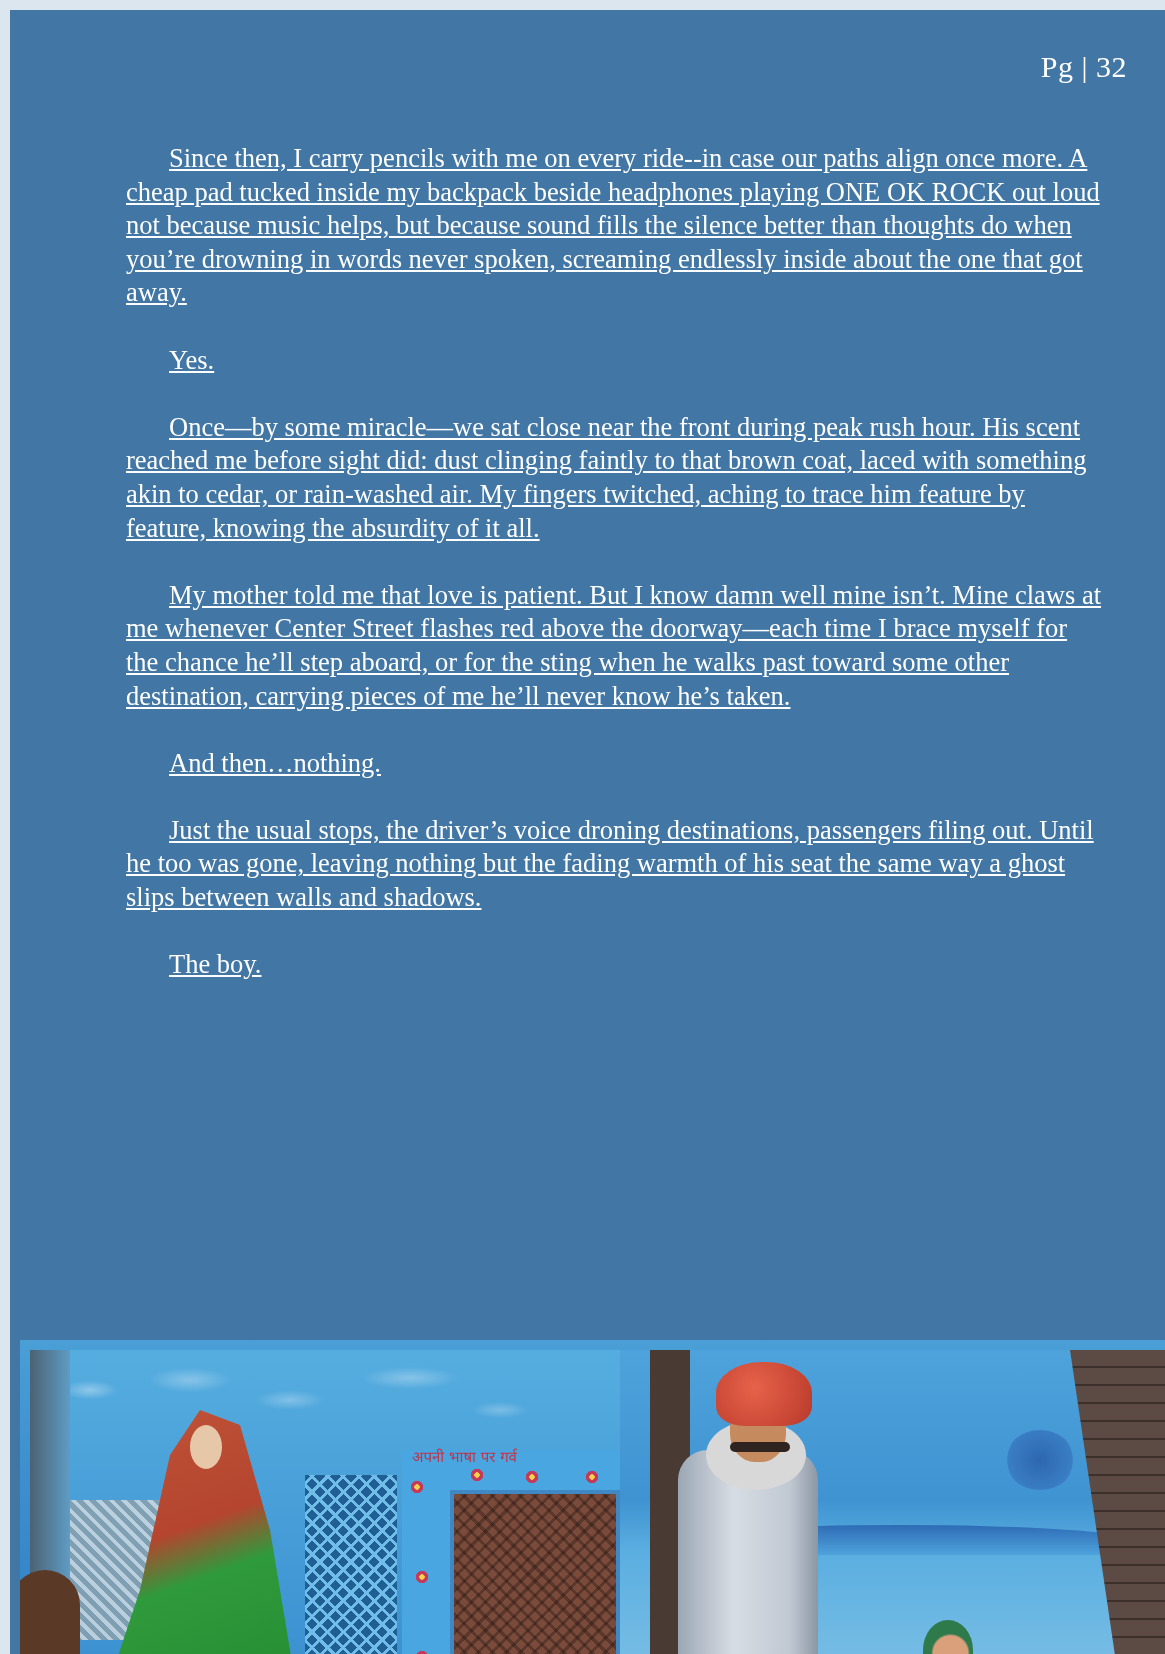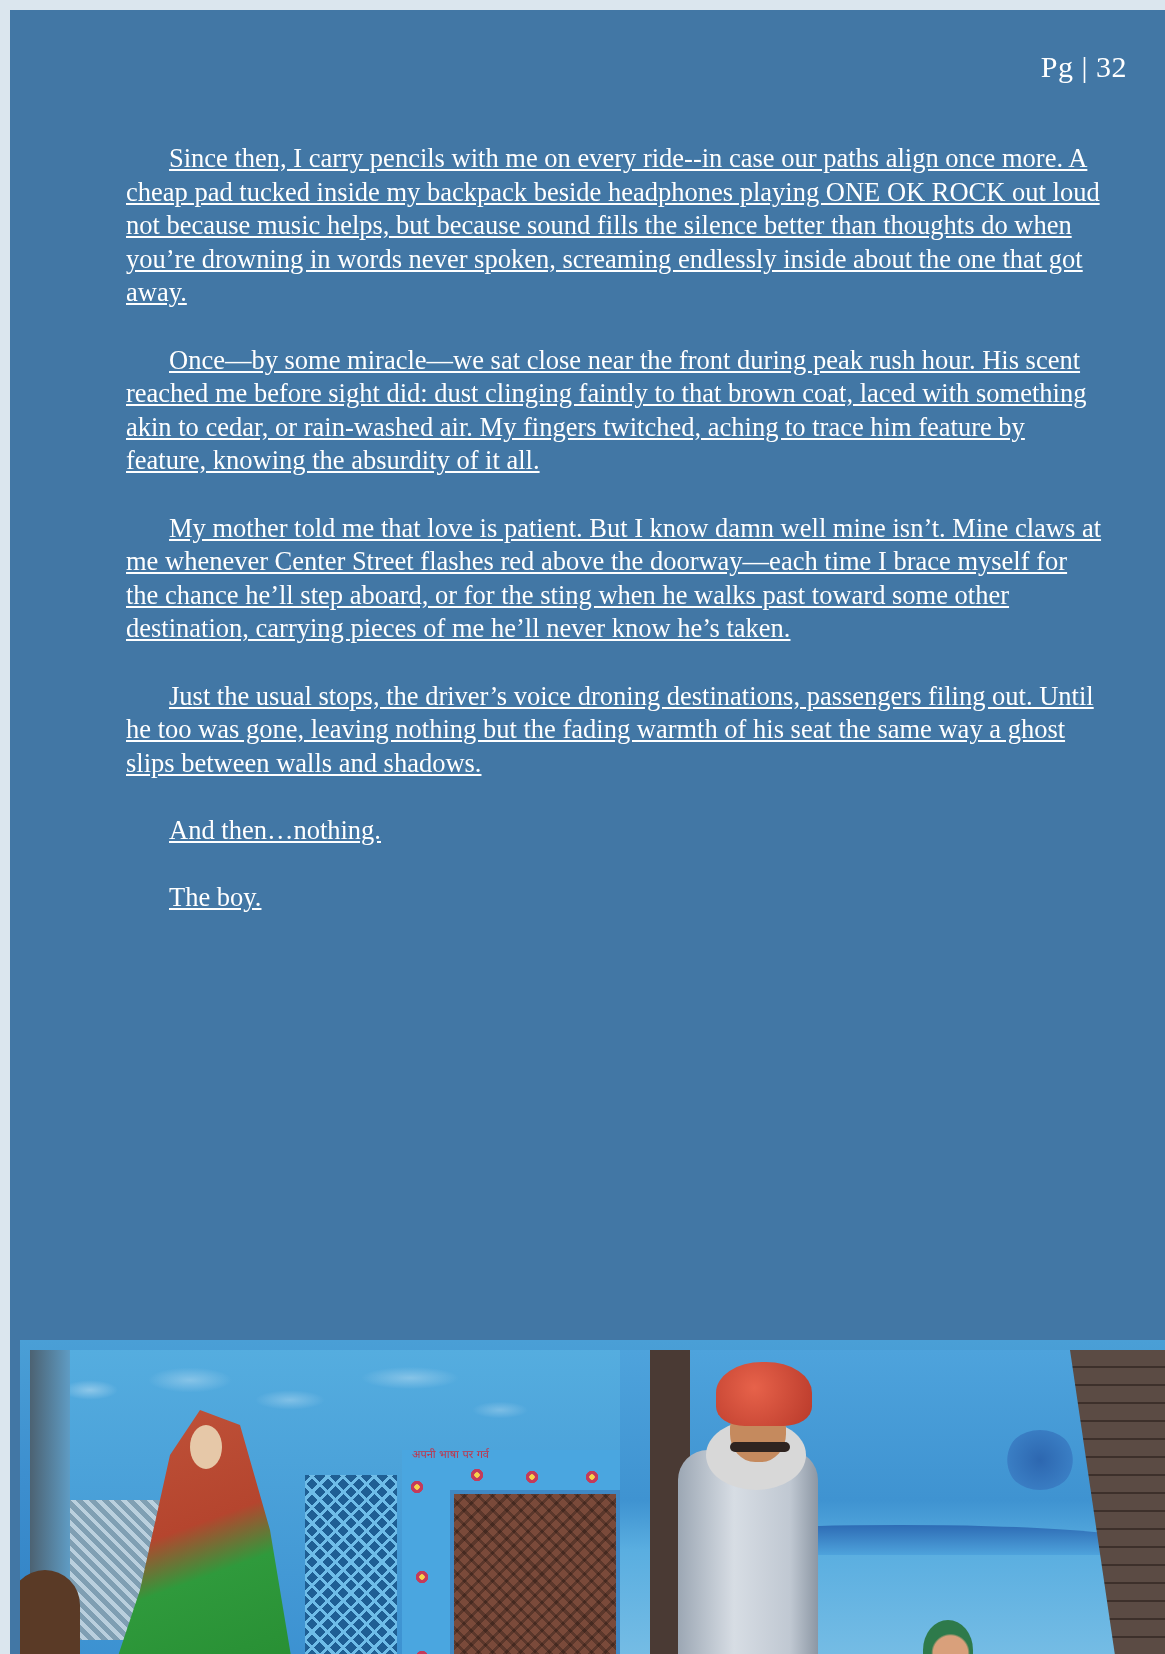"Yes." p.para { html: none -> <p>Yes.</p> }
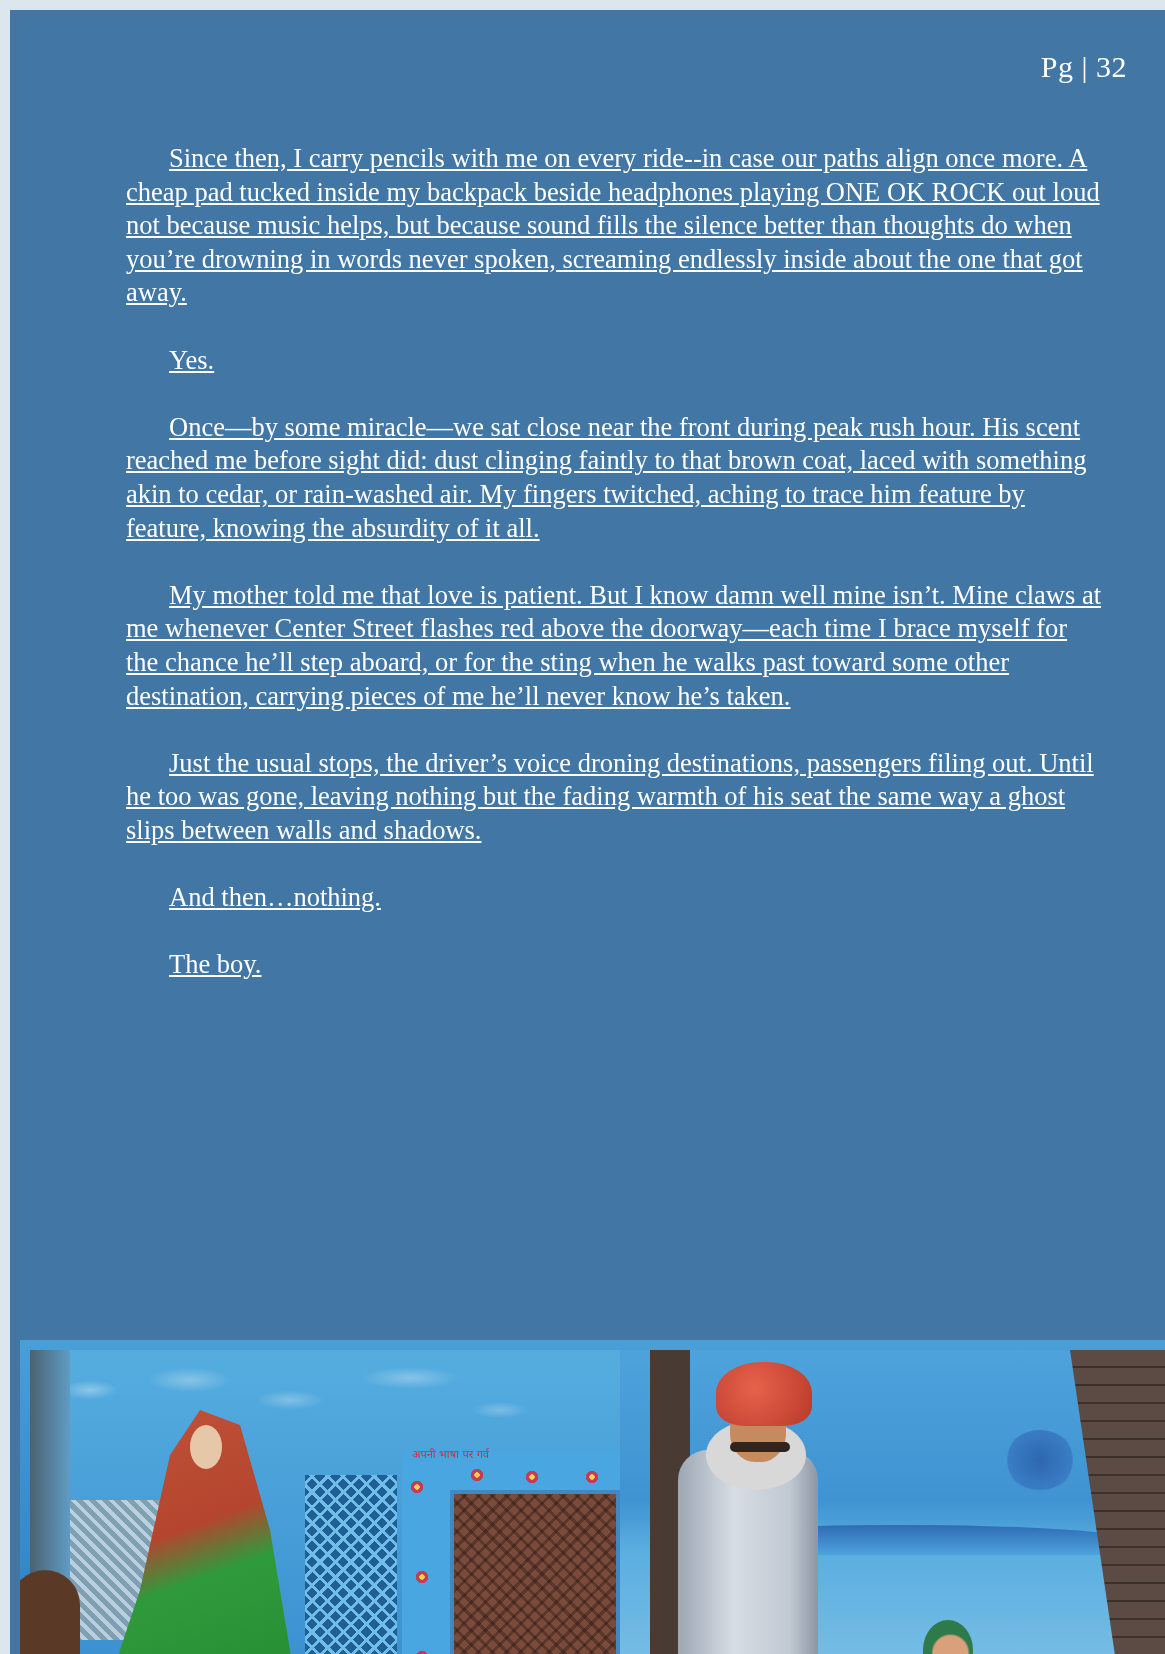"Just the usual stops, the" p.para { order: before "And then…nothing." -> after "And then…nothing." }
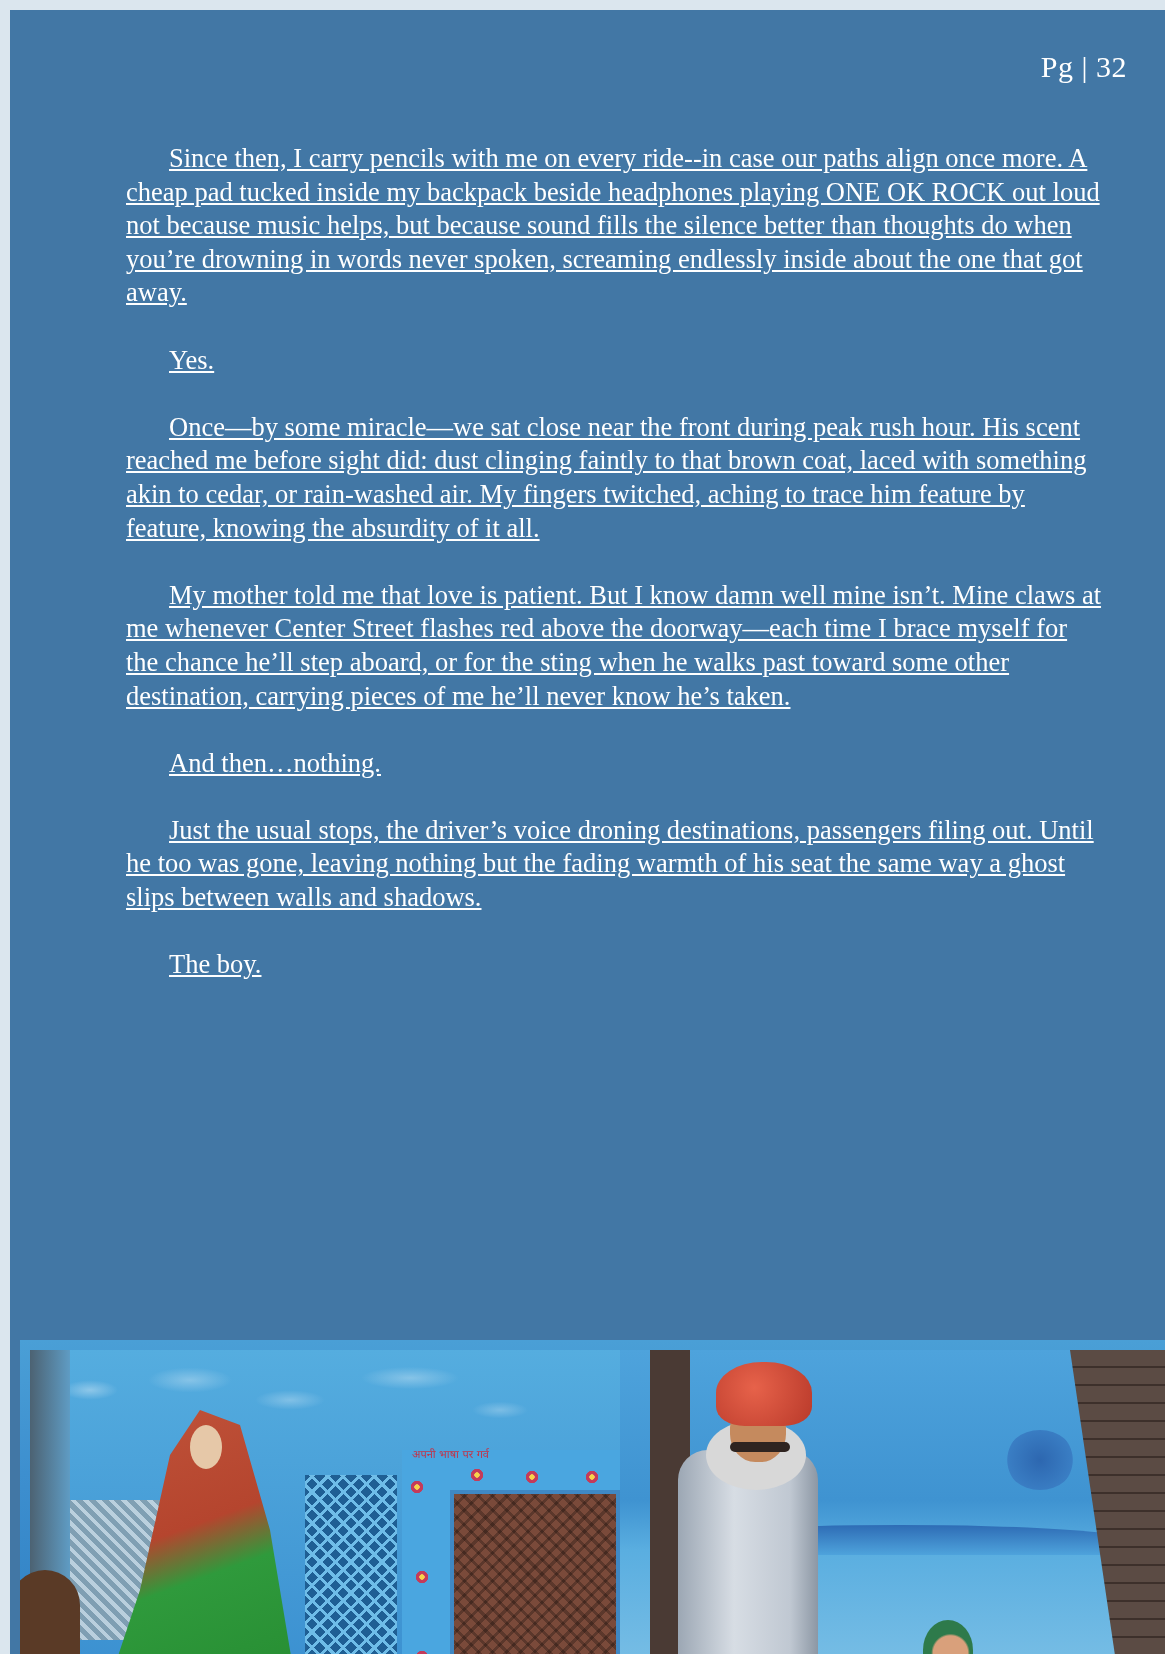"अपनी भाषा पर गर्व" .m-frame-text { font-size: 11px -> 15px }
